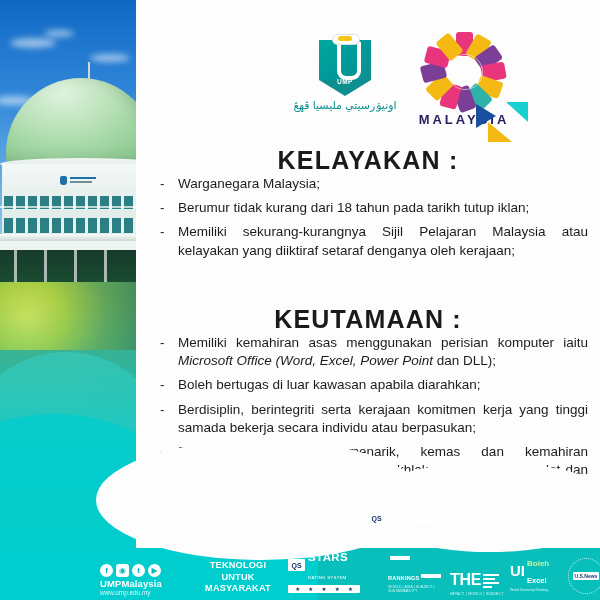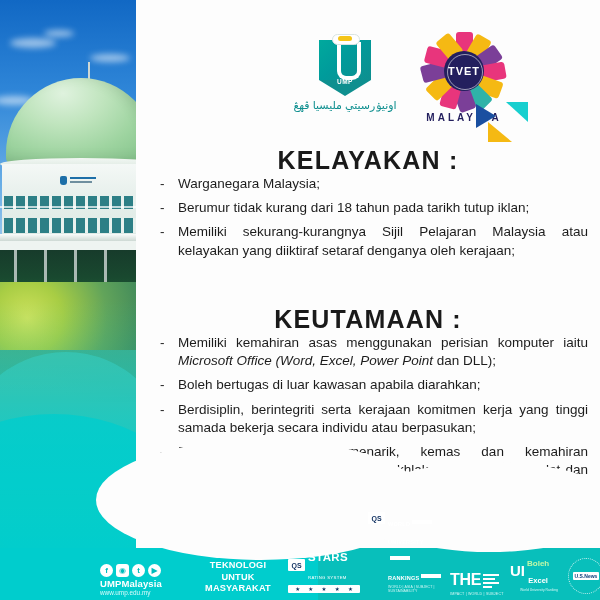"TVET" div.tvet-core { html: <div> <span>TVET</span> </div> -> none }
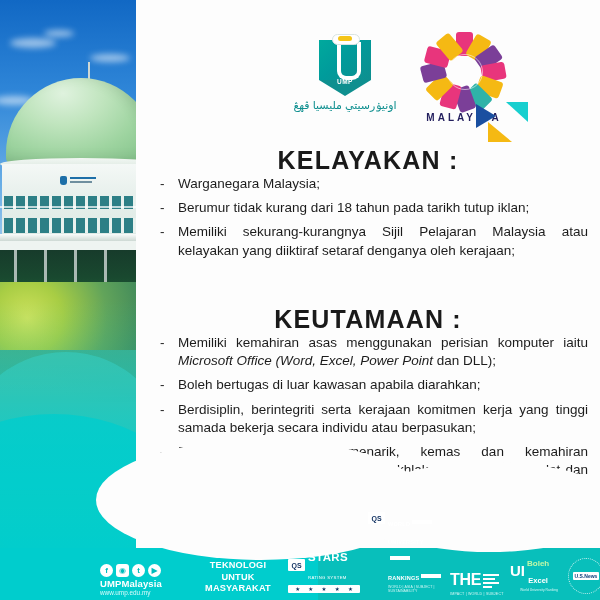"MALAYSIA" .tvet-sub { font-size: 10px -> 13px }
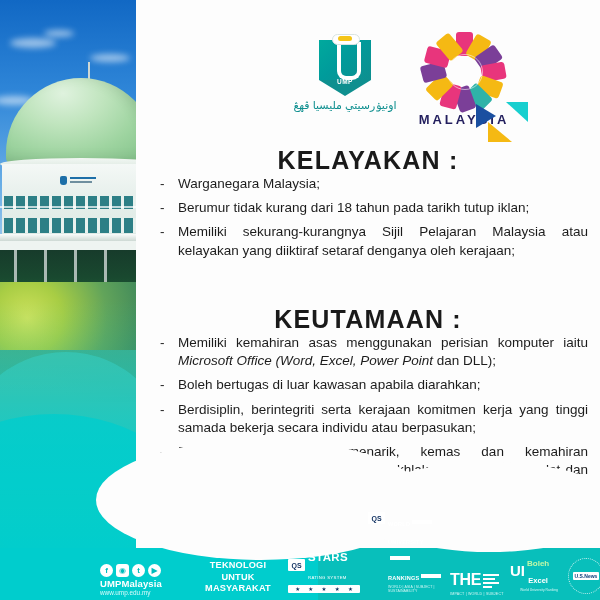"UI" .ui-green { text-align: center -> none }
